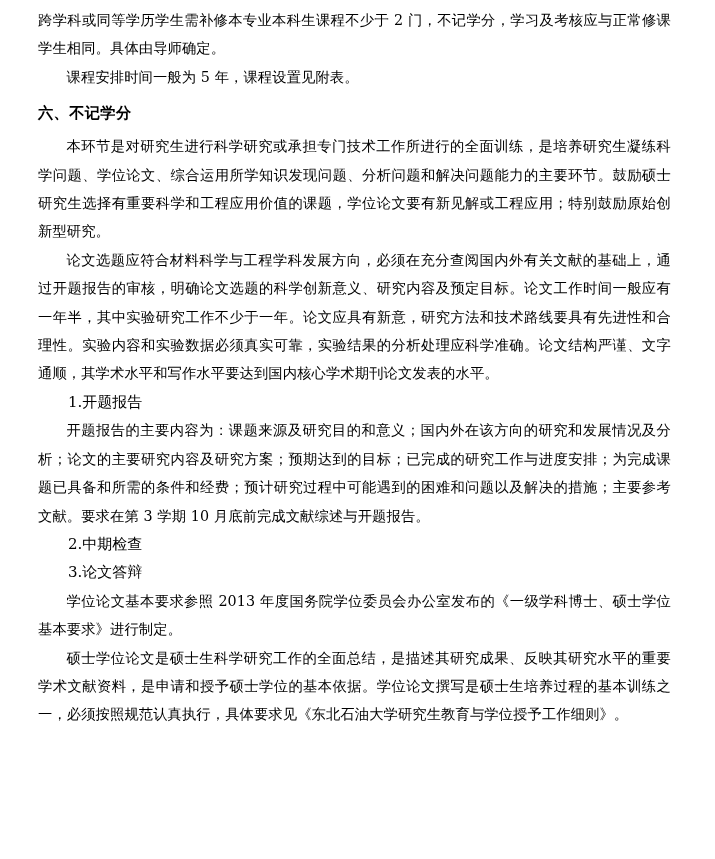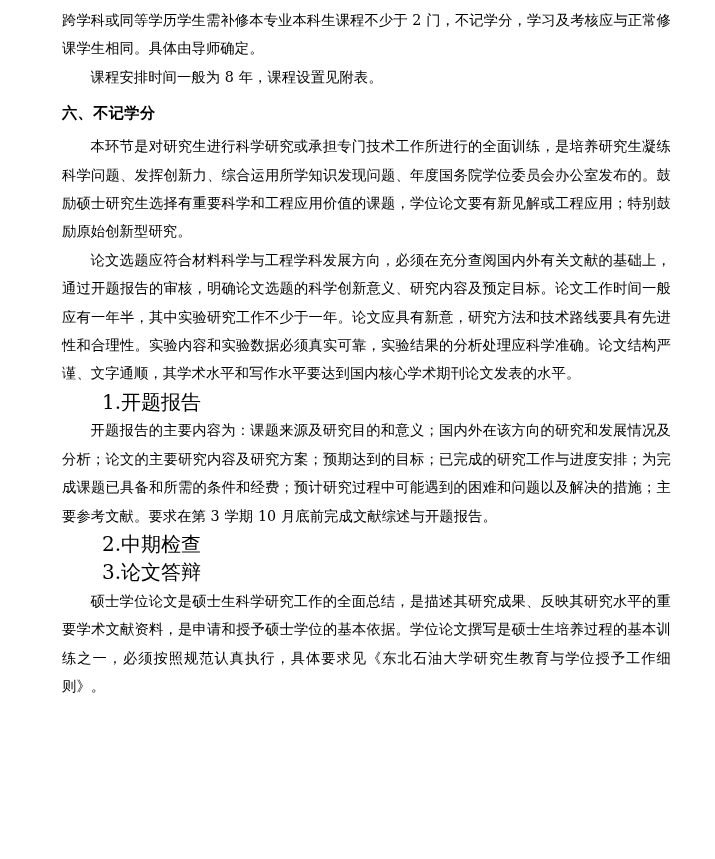"跨学科或同等学历学生需补修本专业本科生课程不少于 2" .page { padding: 6px 44px 0 62px -> 6px 44px 0 38px }
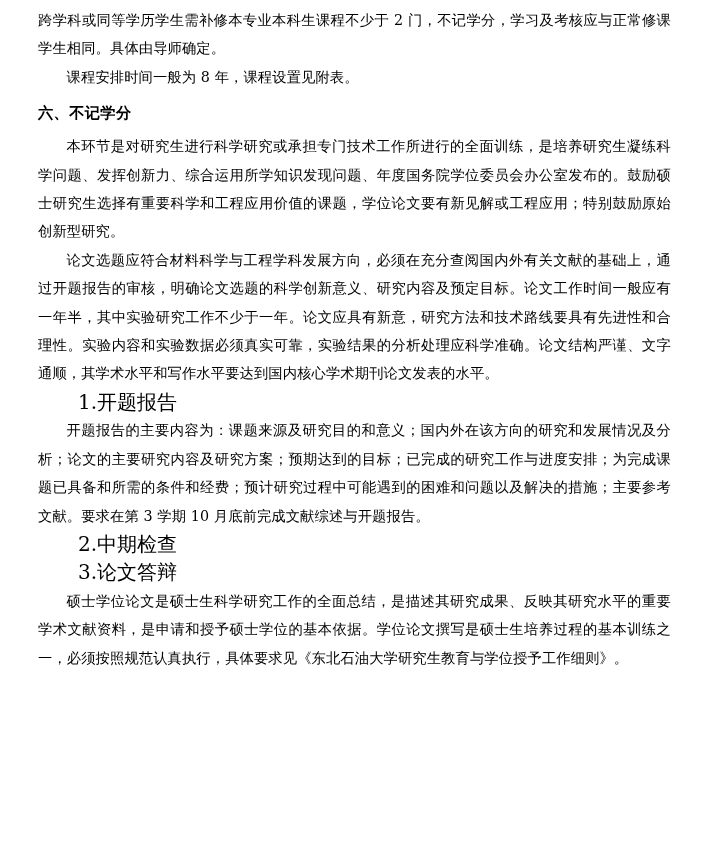"课程安排时间一般为 8 年，课程设置见附表。" p.para { text: 8 -> 5 }
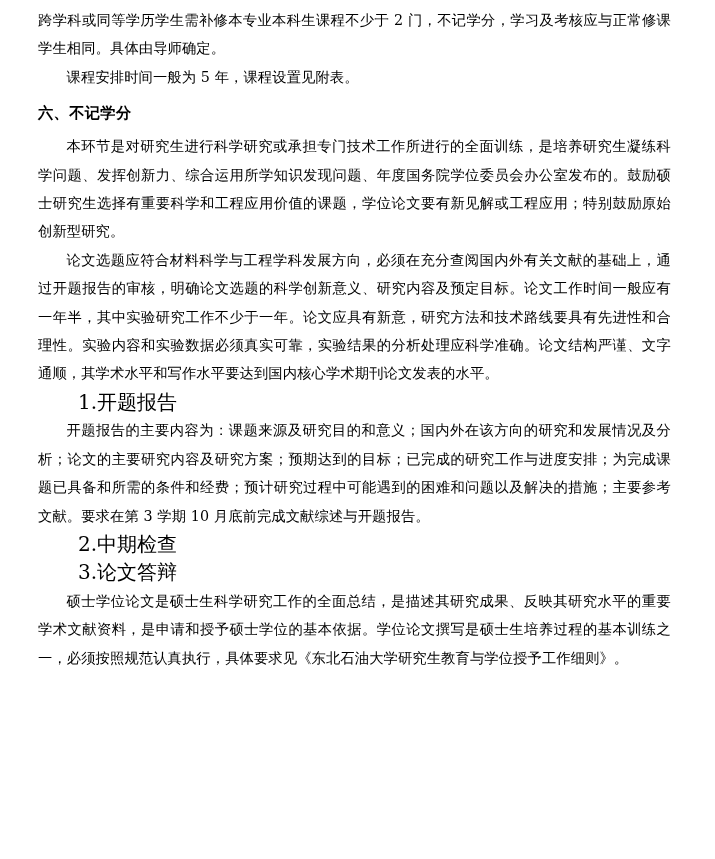"本环节是对研究生进行科学研究或承担专门技术工作所进行的全面训练，是培养研究生凝练" p.para { text: 发挥创新力、综合运用所学知识发现问题、年度国务院学位委员会办公室发布的 -> 学位论文、综合运用所学知识发现问题、分析问题和解决问题能力的主要环节 }
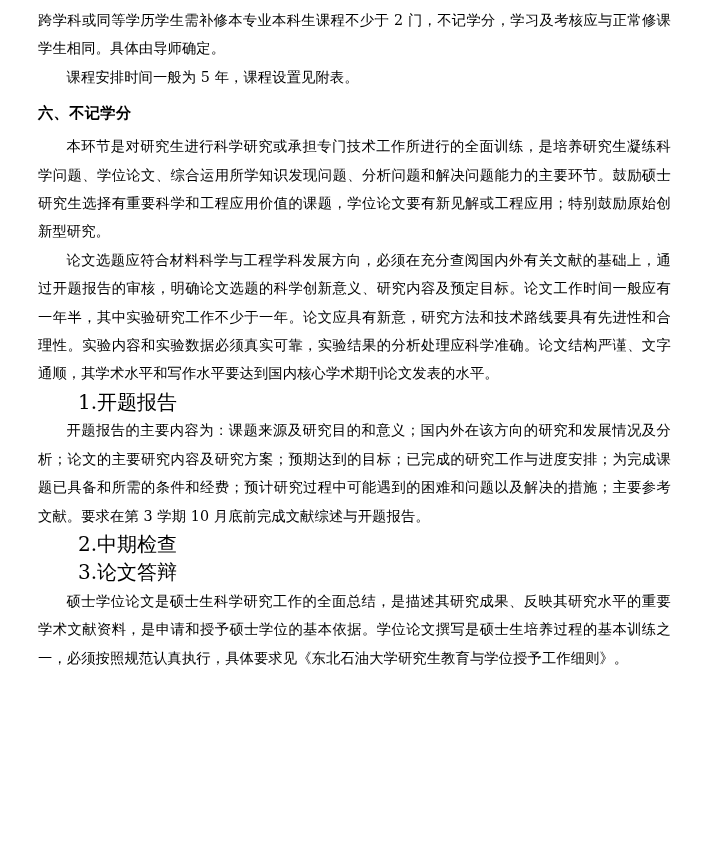"1.开题报告" .sub-heading { font-size: 20px -> 15px }
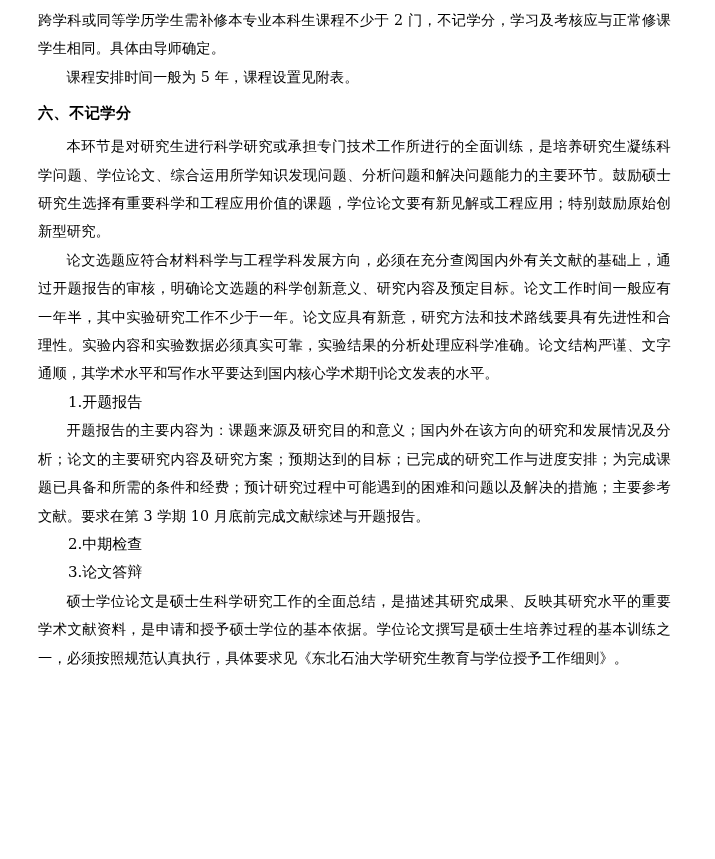"学位论文基本要求参照 2013" p.para { html: none -> <p>学位论文基本要求参照 2013 年度国务院学位委员会办公室发布的《一级学科博士、硕士学位基本要求》进行制定。</p> }
